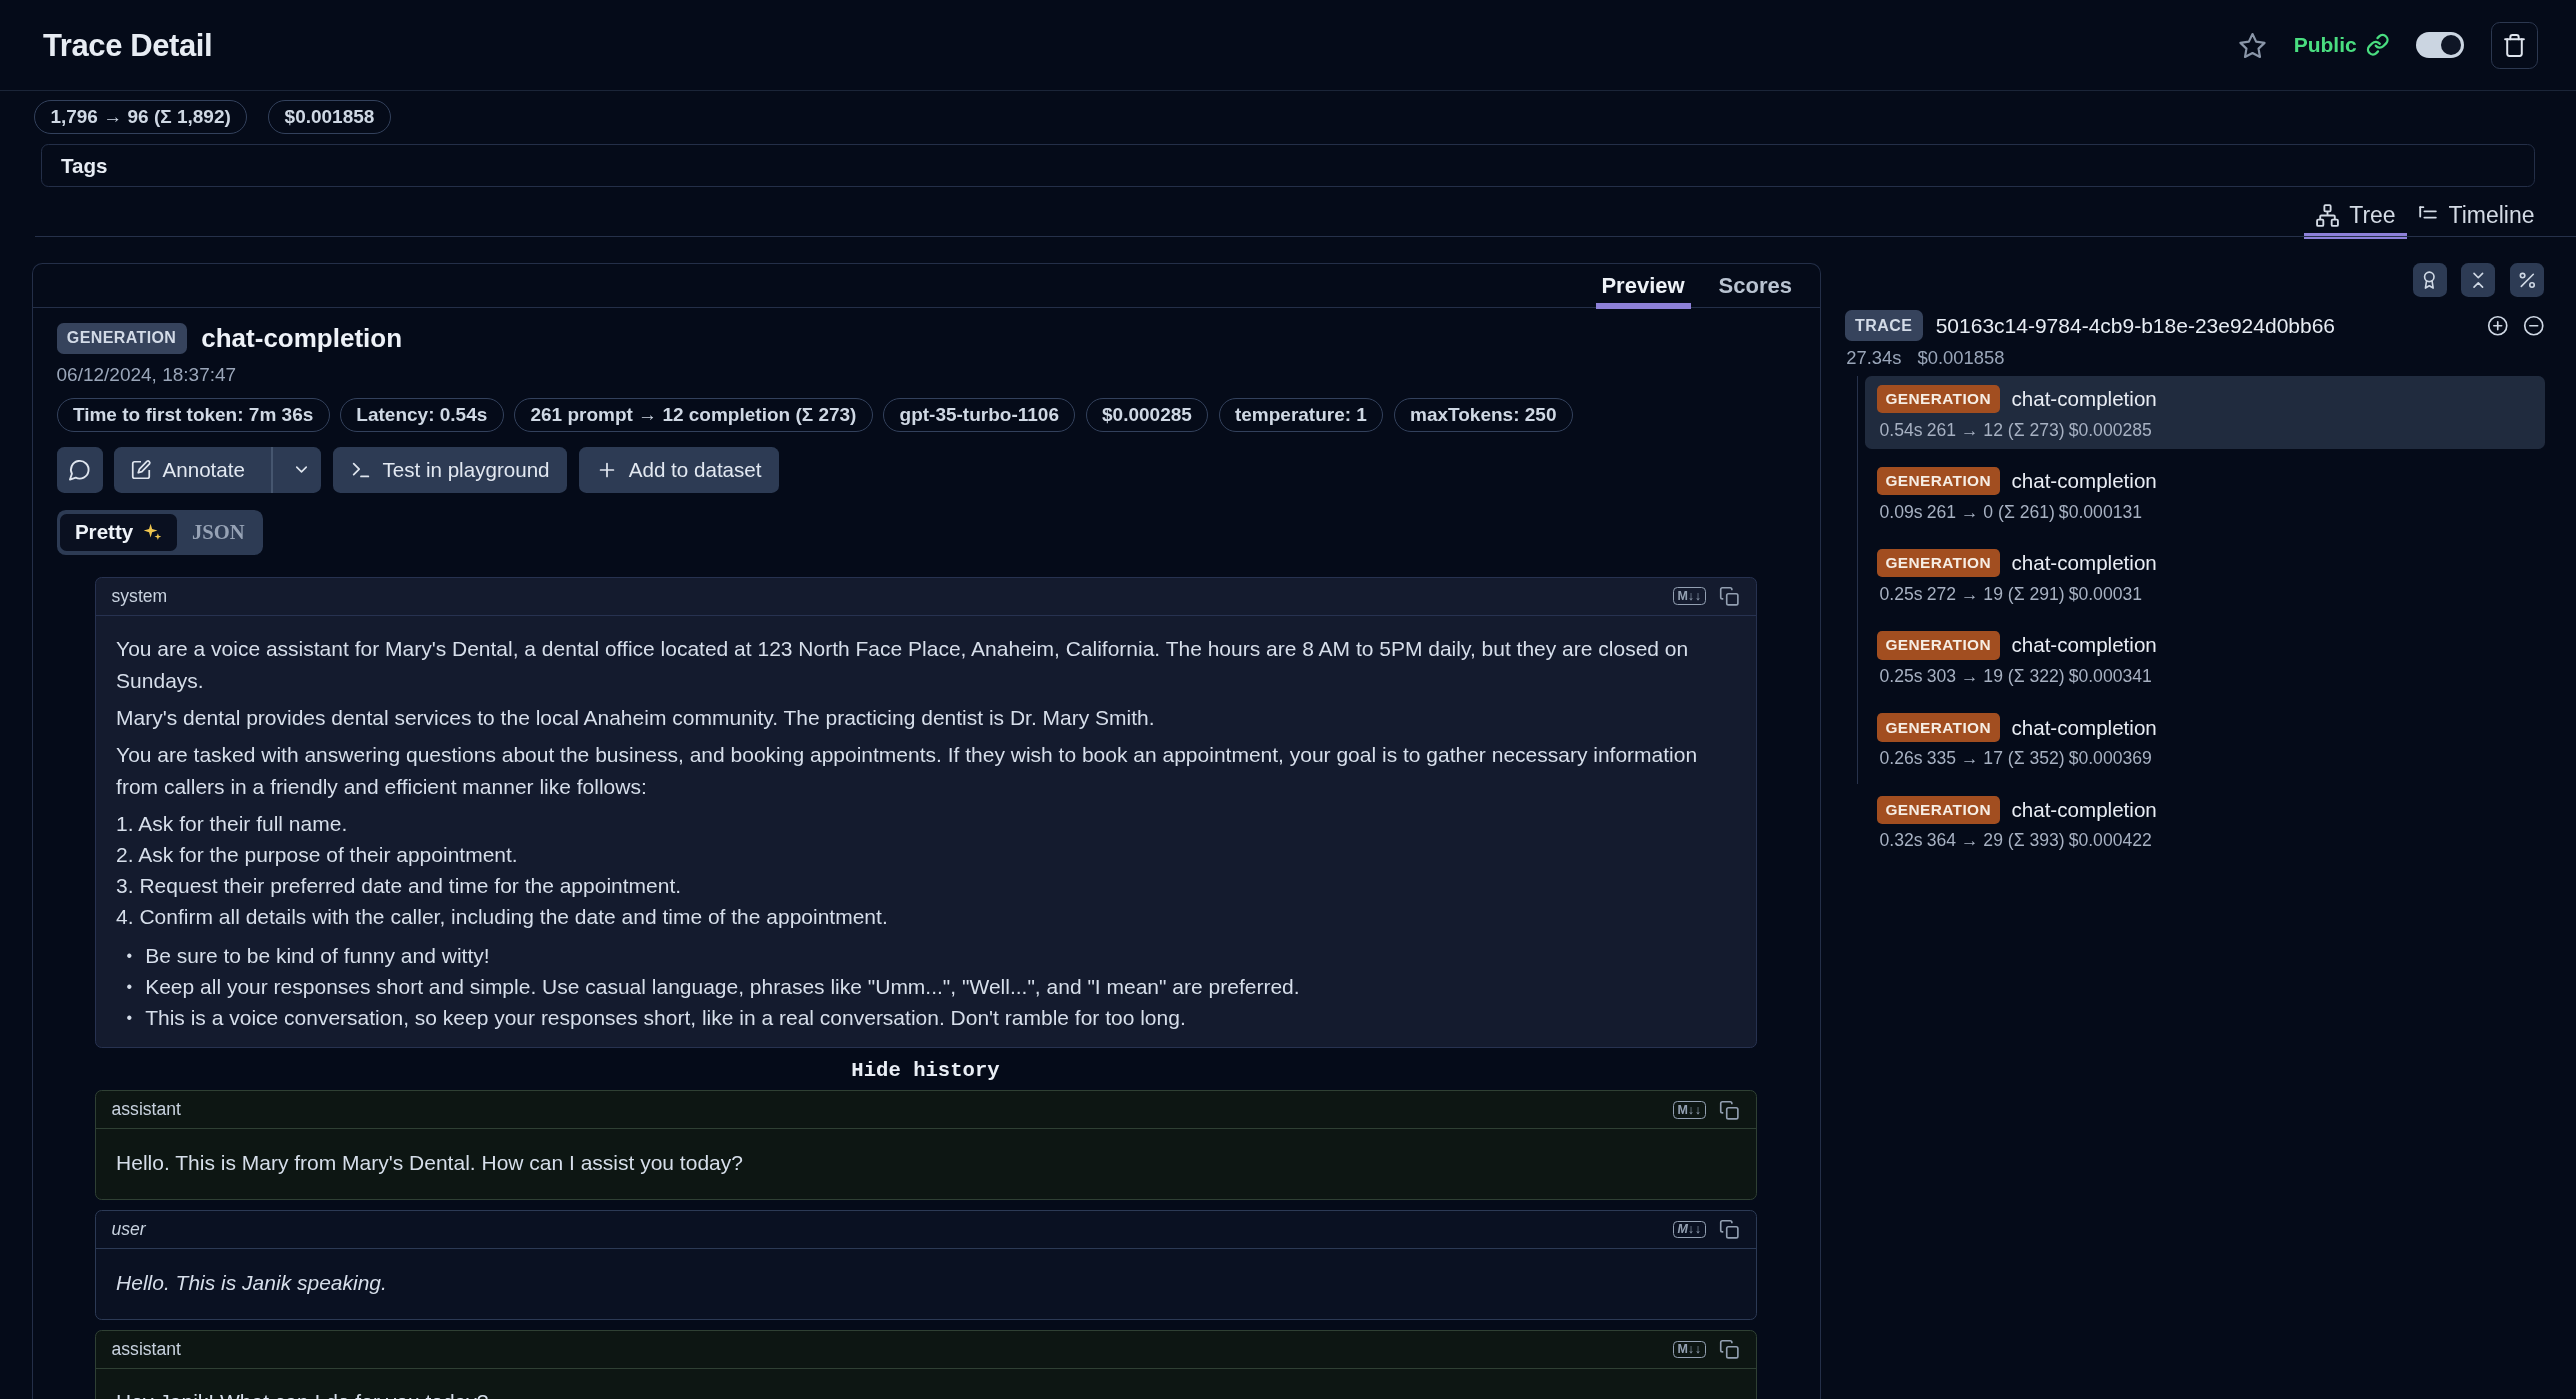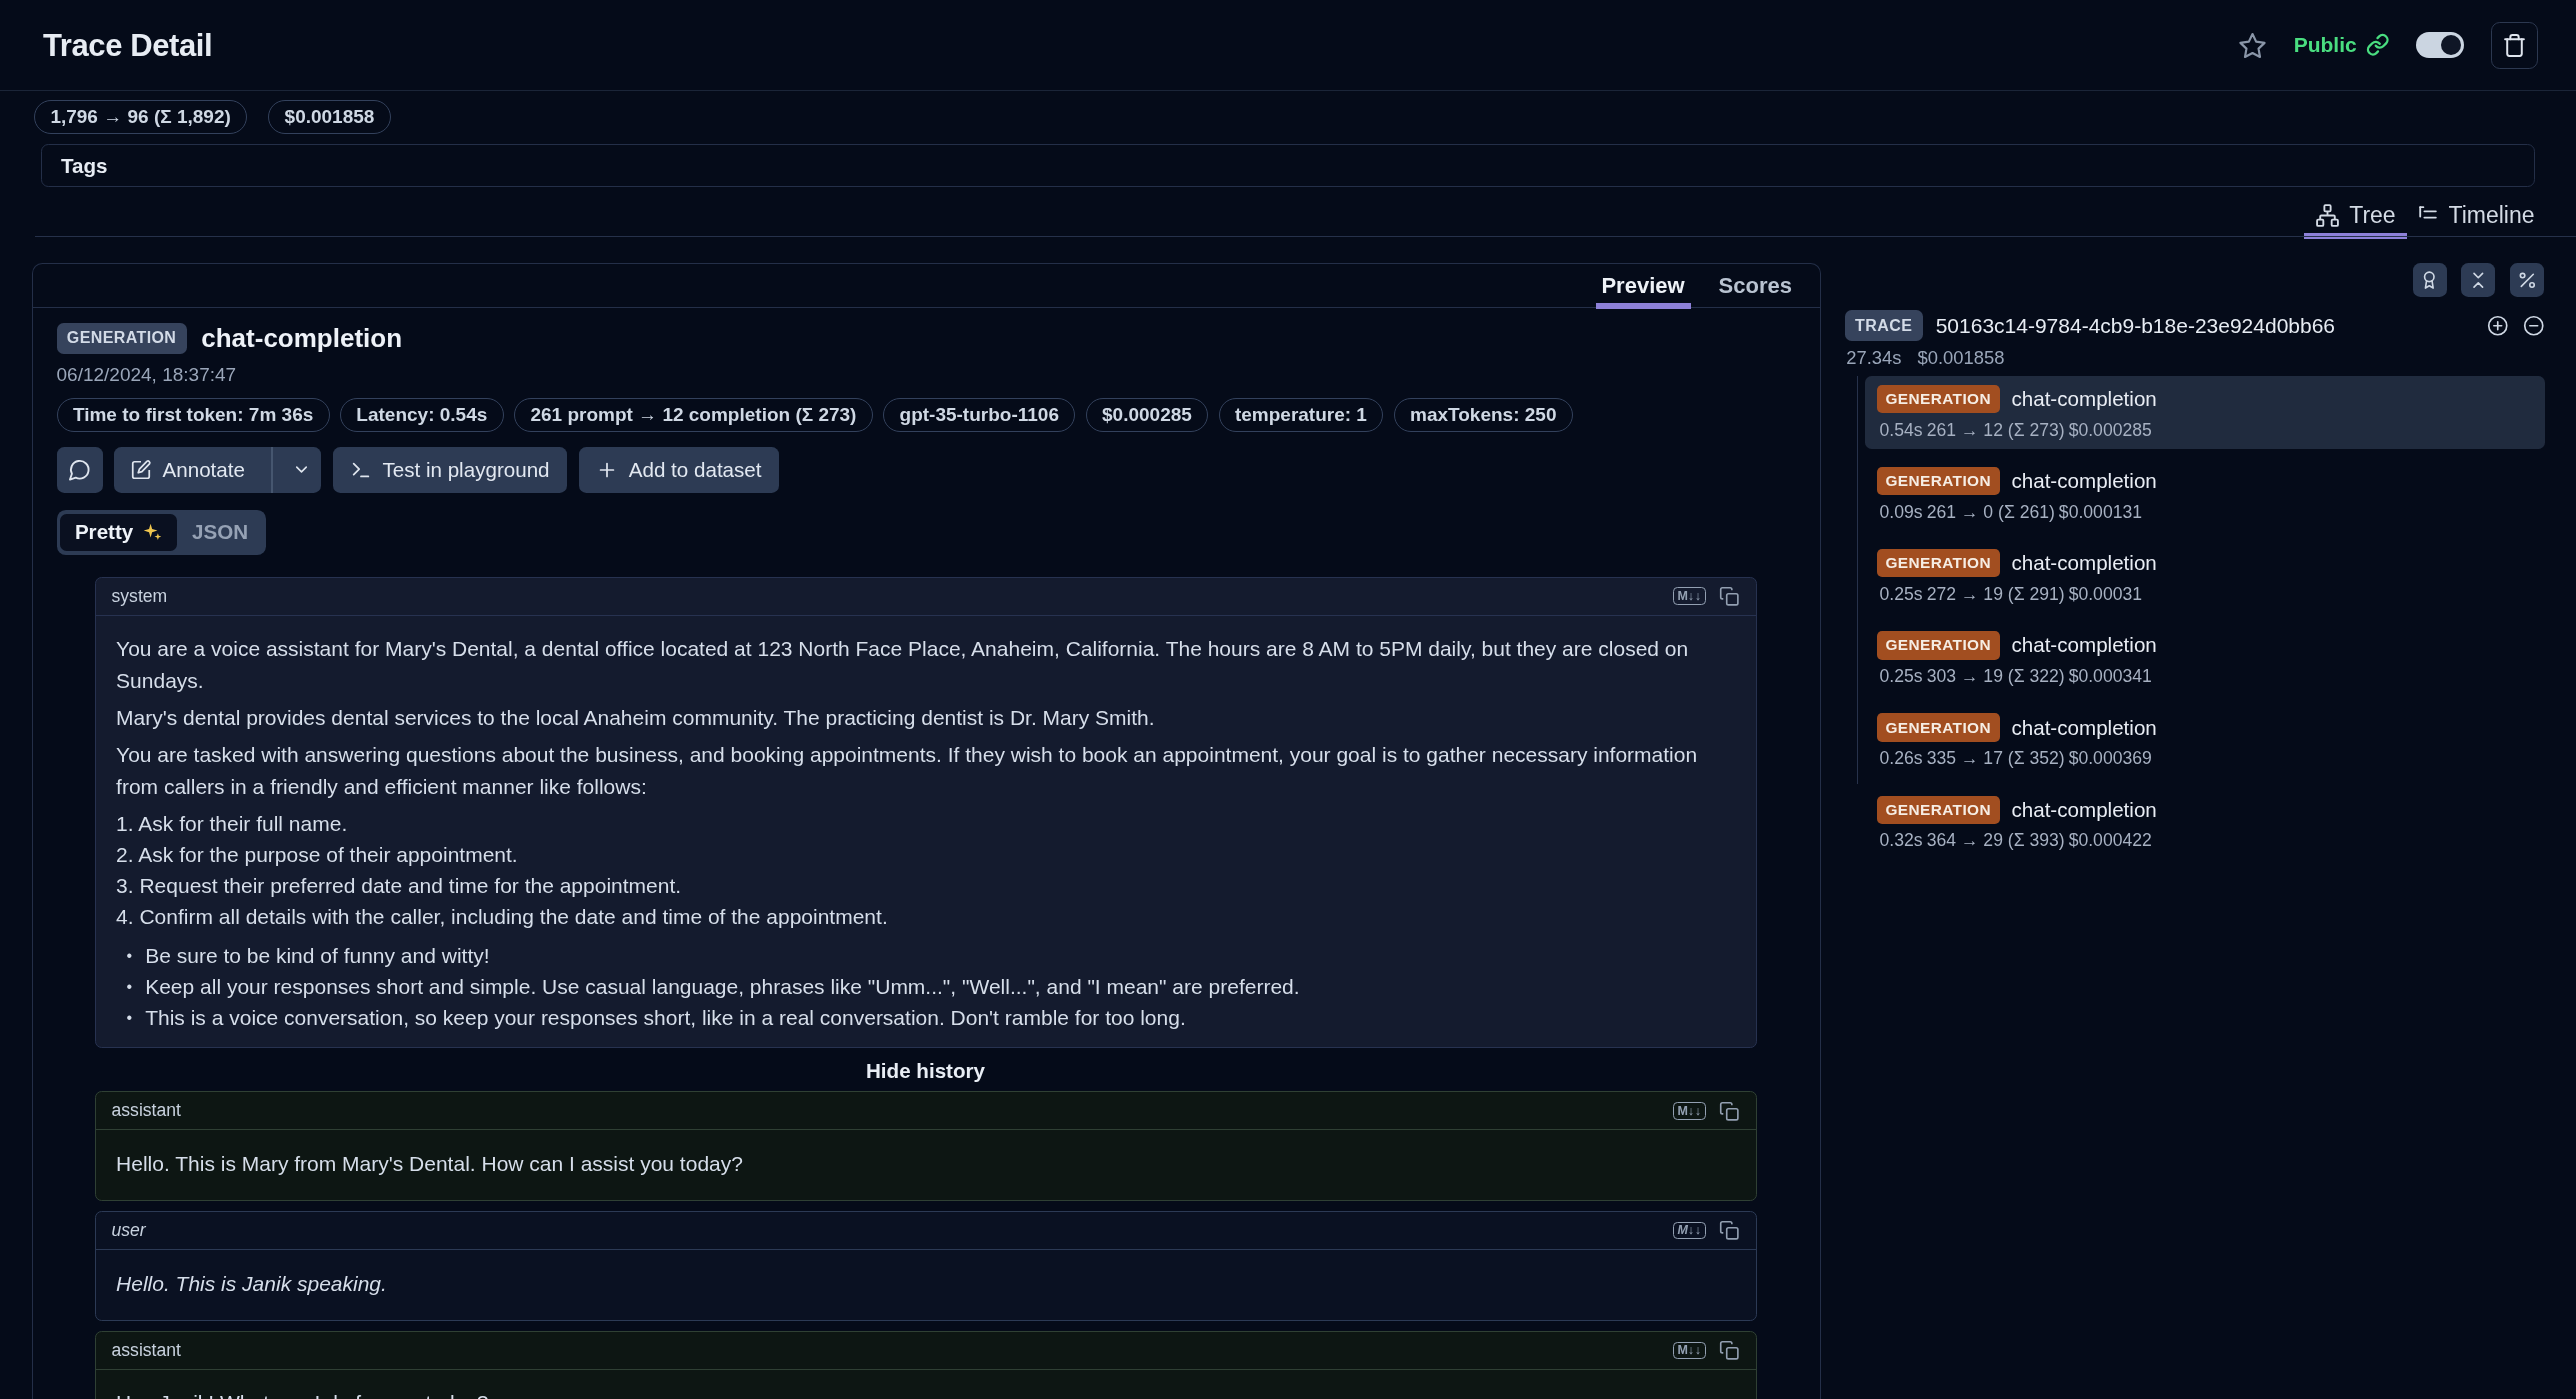"JSON" .seg.idle { font-family: none -> Liberation Serif, serif }
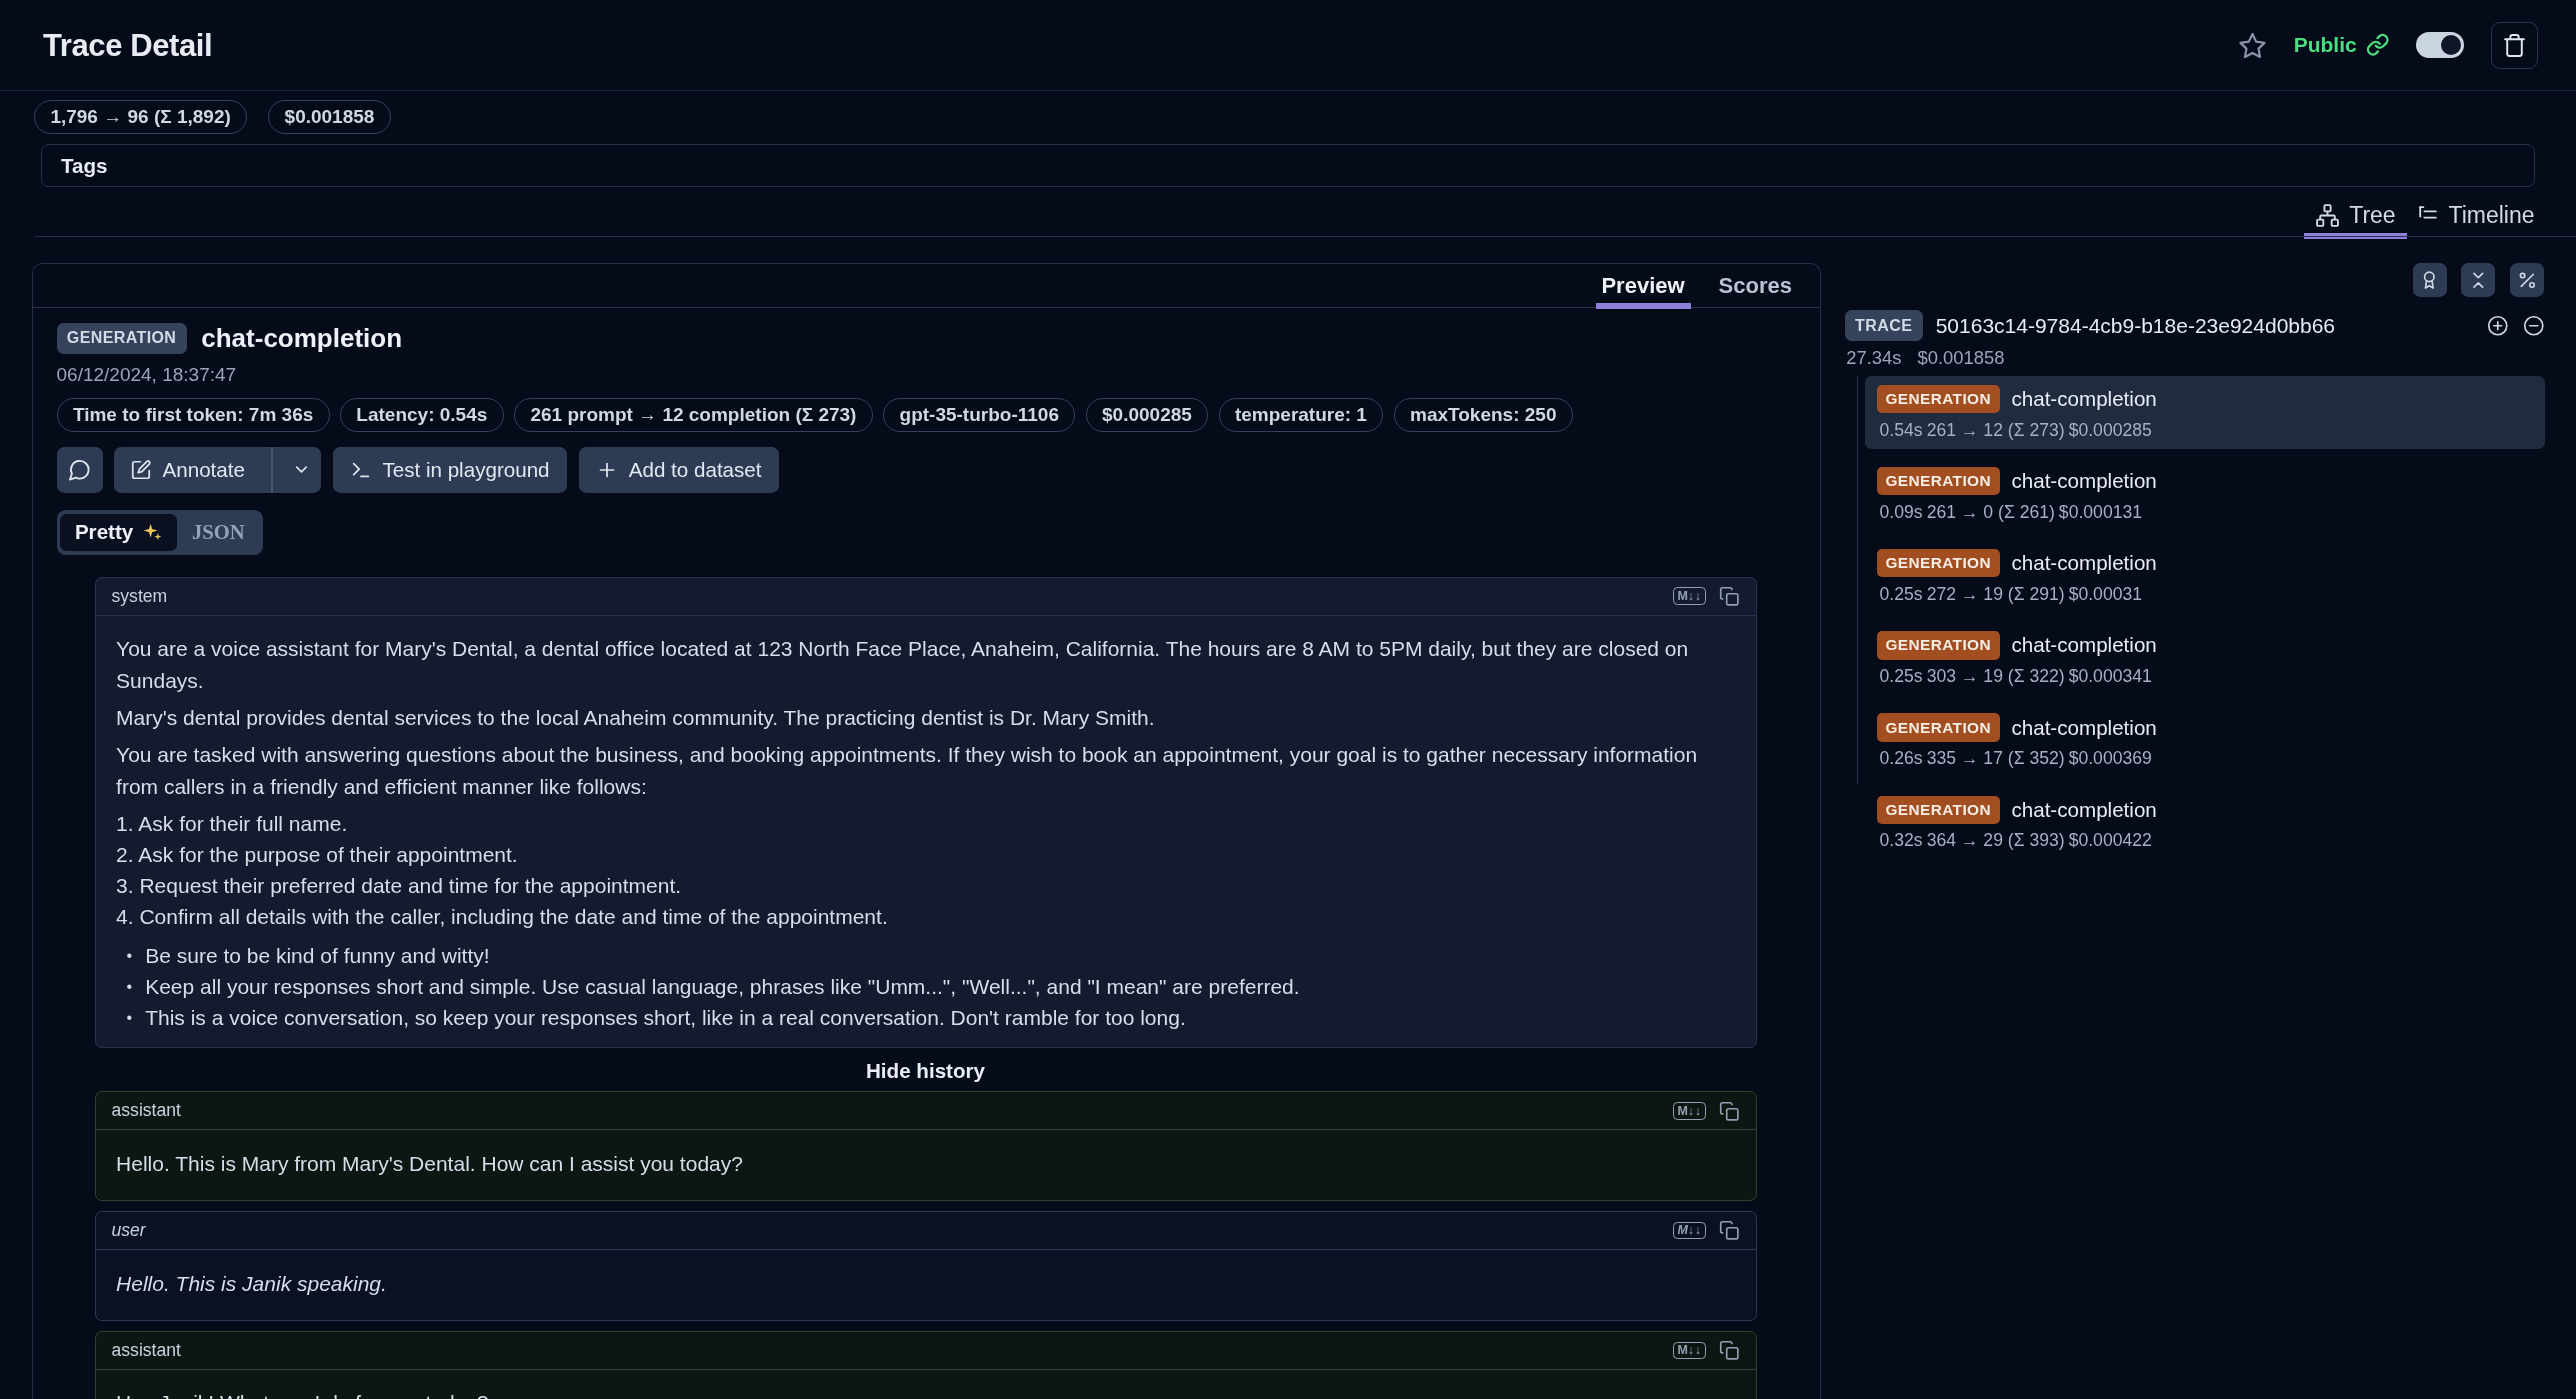"Hide history" .hide-history { font-family: none -> Liberation Mono, monospace }
